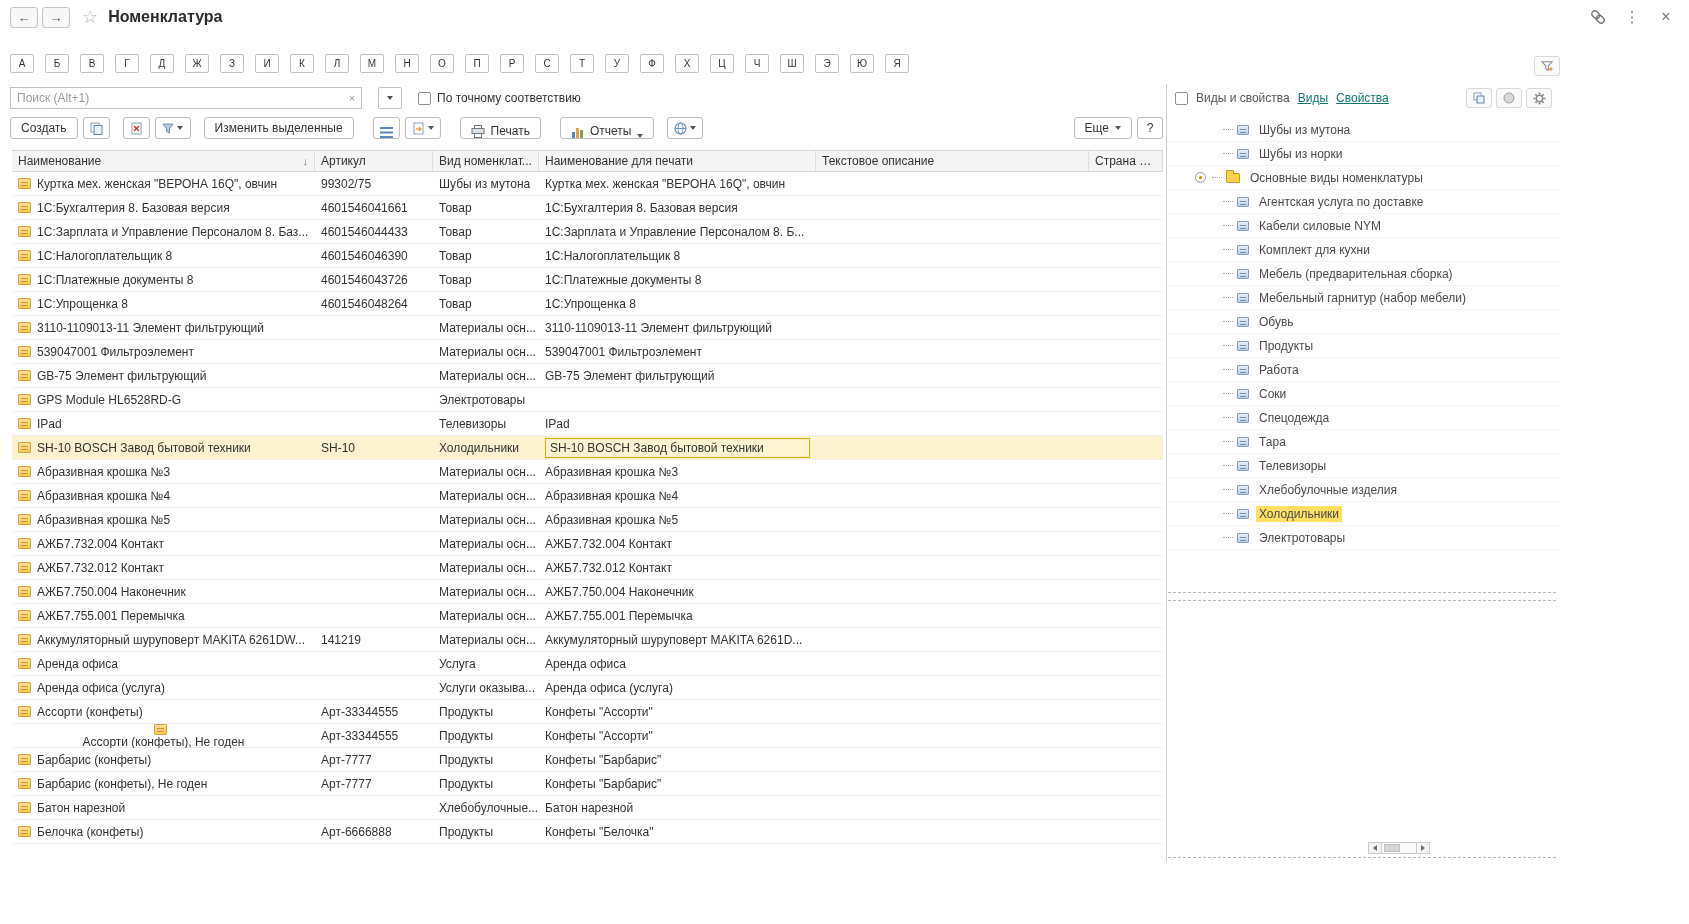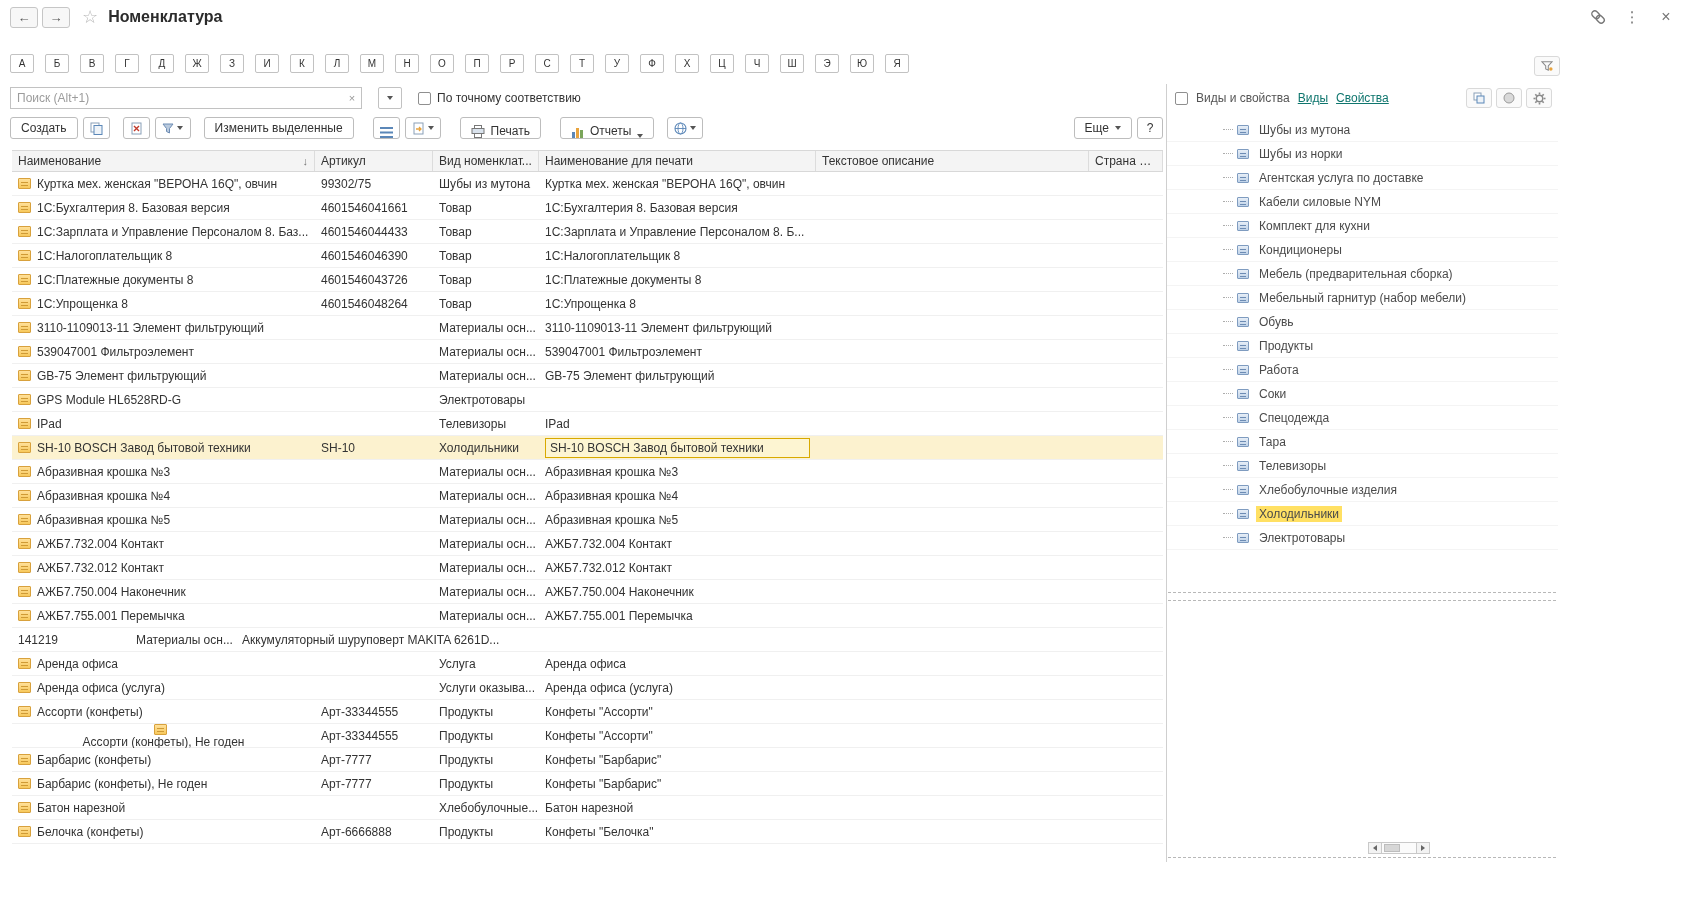"Основные виды номенклатуры" div.tnode { html: none -> <div> <span></span> <span></span> <span></span> <span>Основные виды номенклатуры</span> </div> }
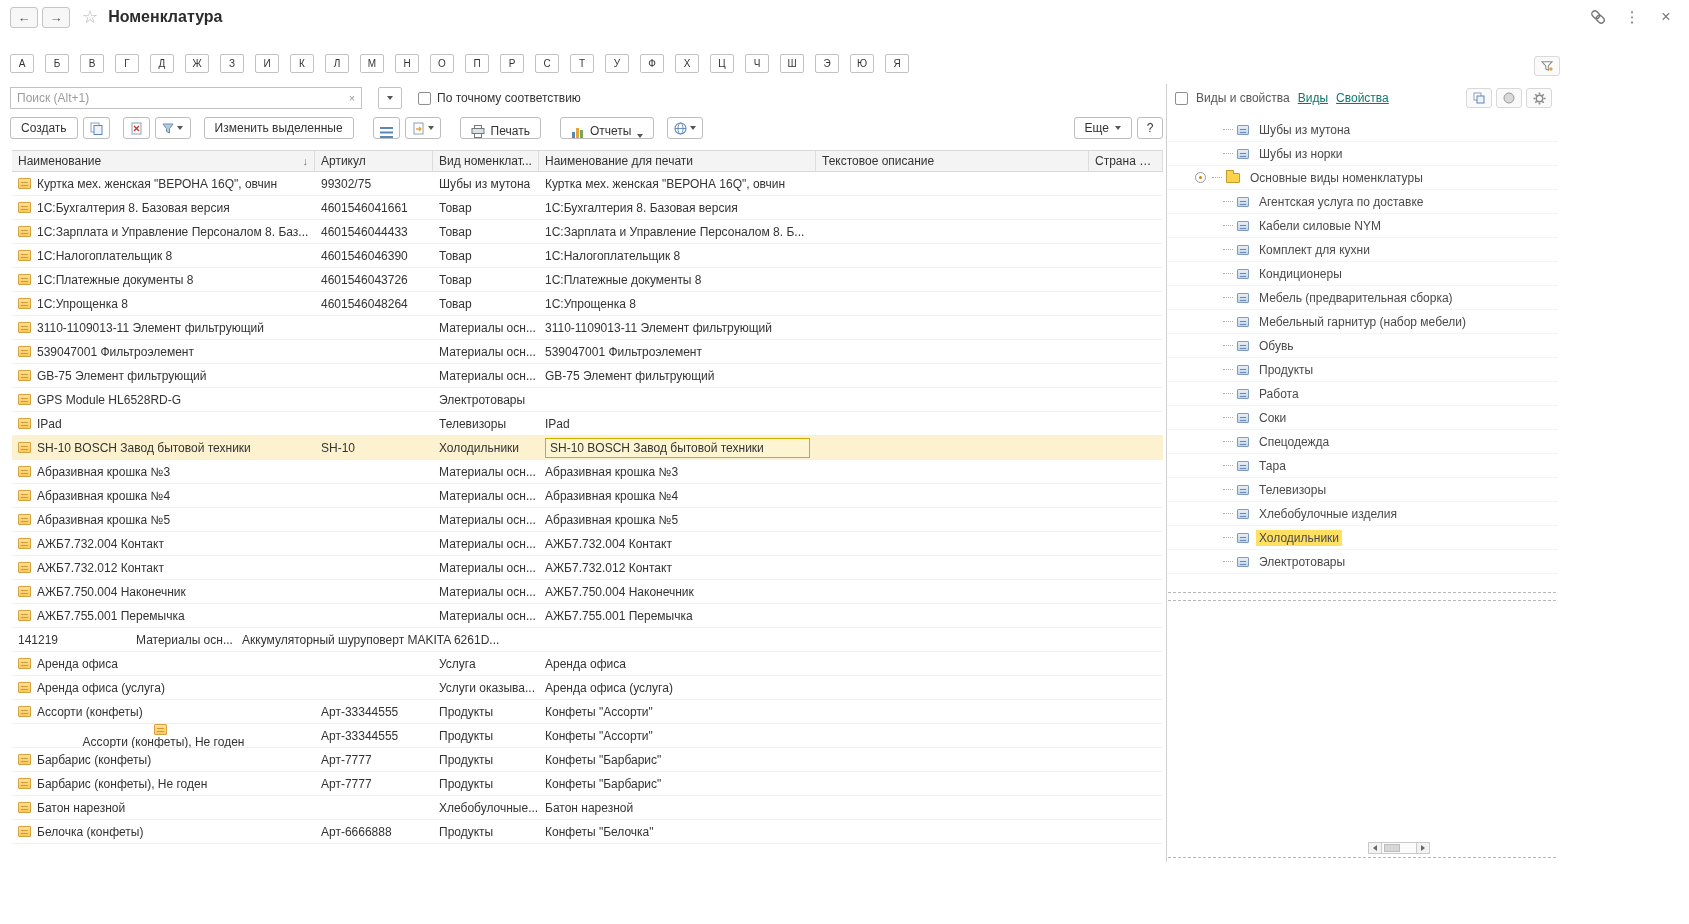"Кондиционеры" div.tnode { html: <div> <span></span> <span></span> <span>Кондиционеры</span> </div> -> none }
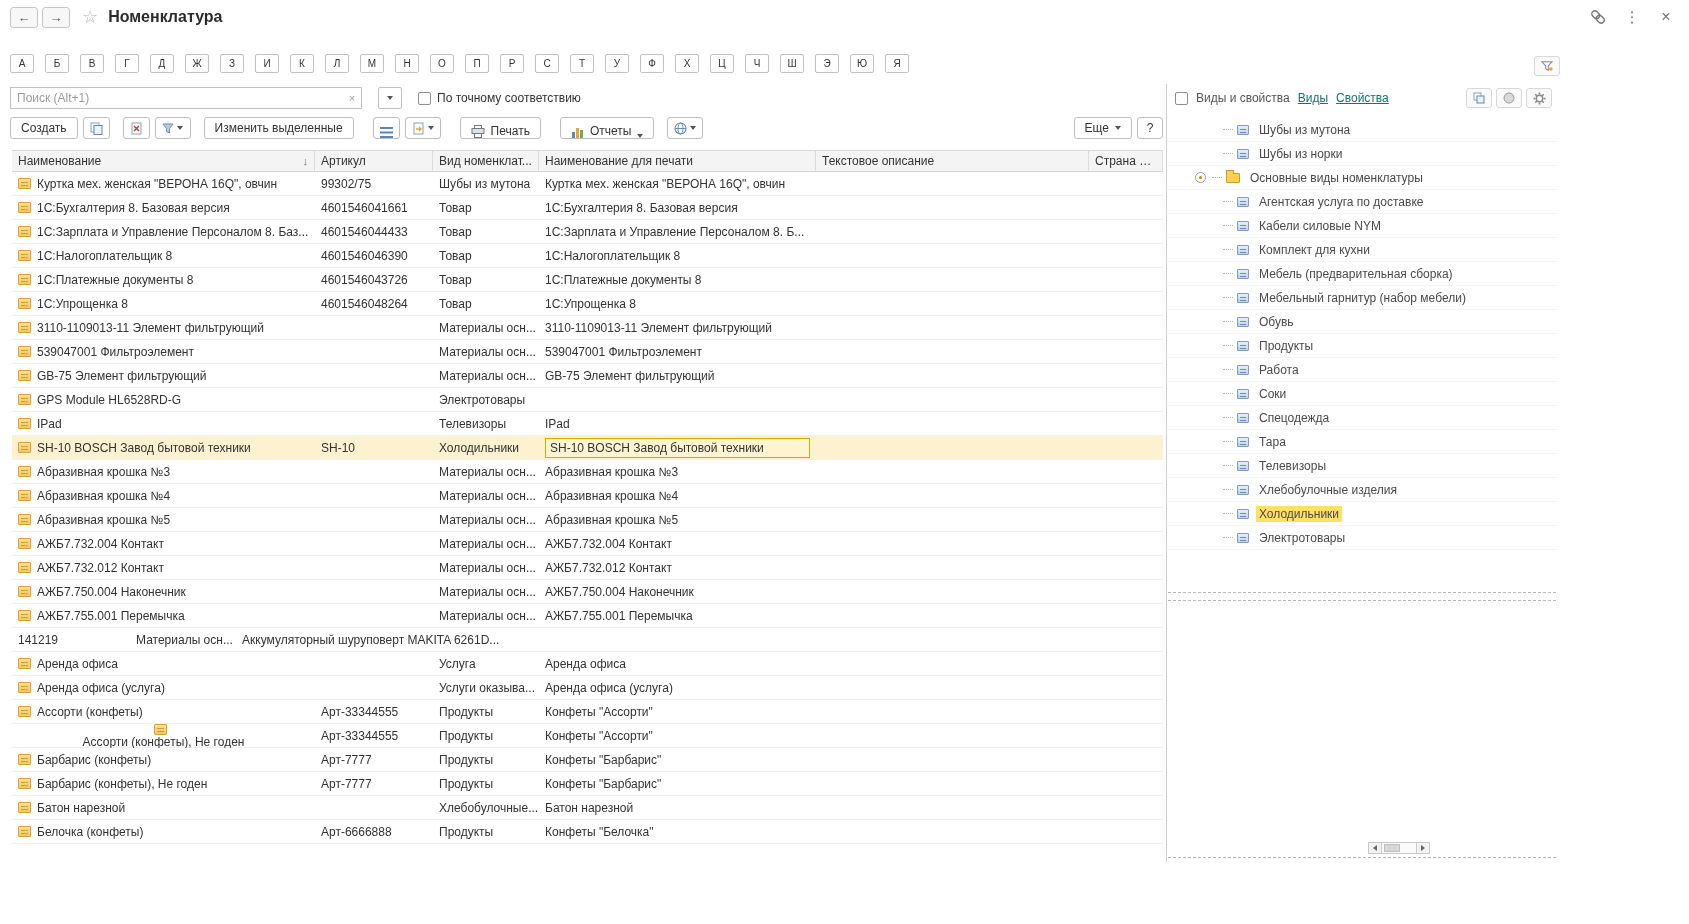"Аккумуляторный шуруповерт MAKITA 6261DW..." div.td { html: none -> <div> <span></span> <span>Аккумуляторный шуруповерт MAKITA 6261DW...</span> </div> }
